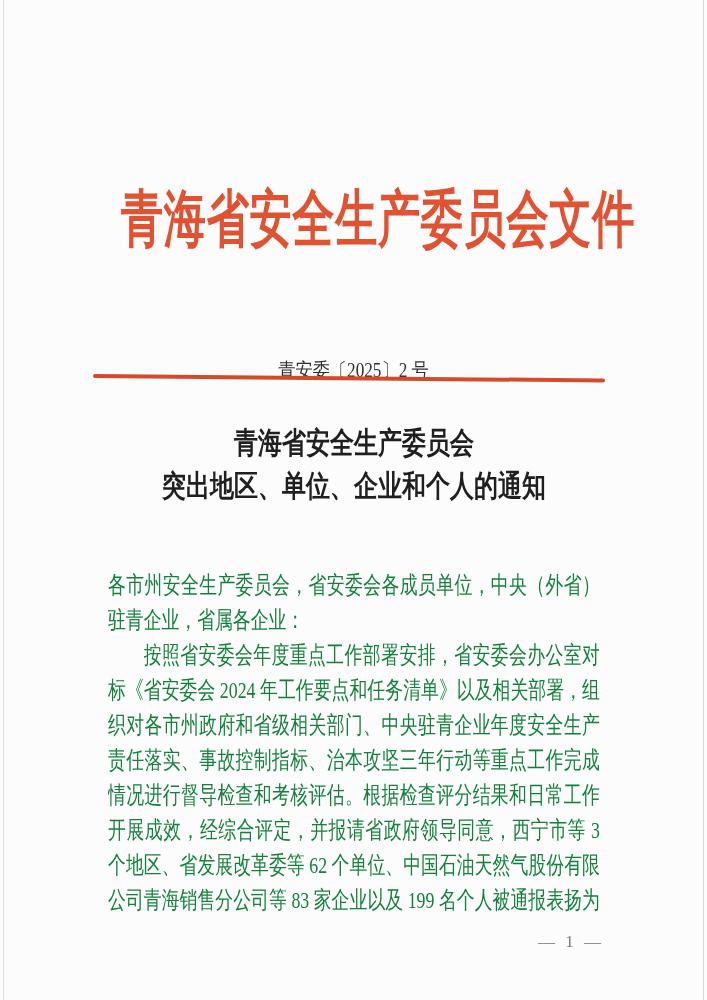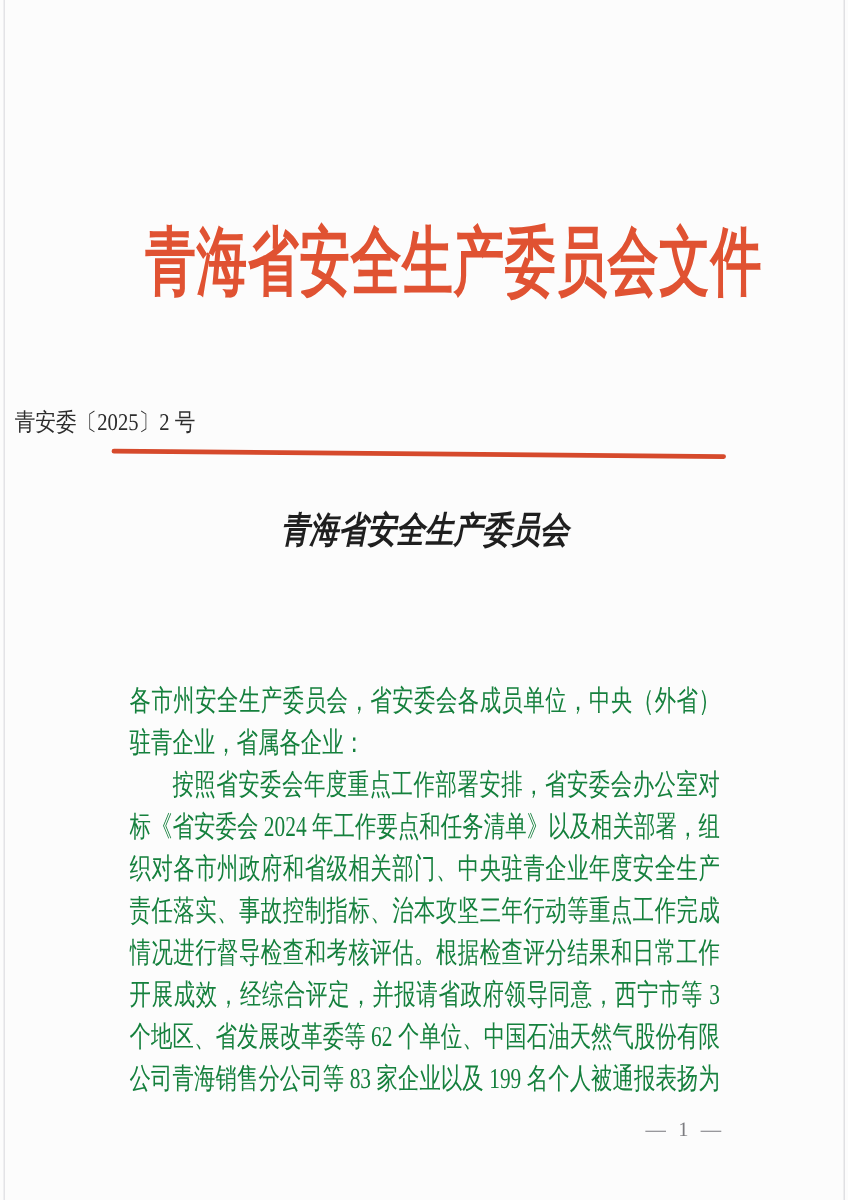"青安委〔2025〕2 号" .doc-number { text-align: none -> center; top: 338px -> 357px }
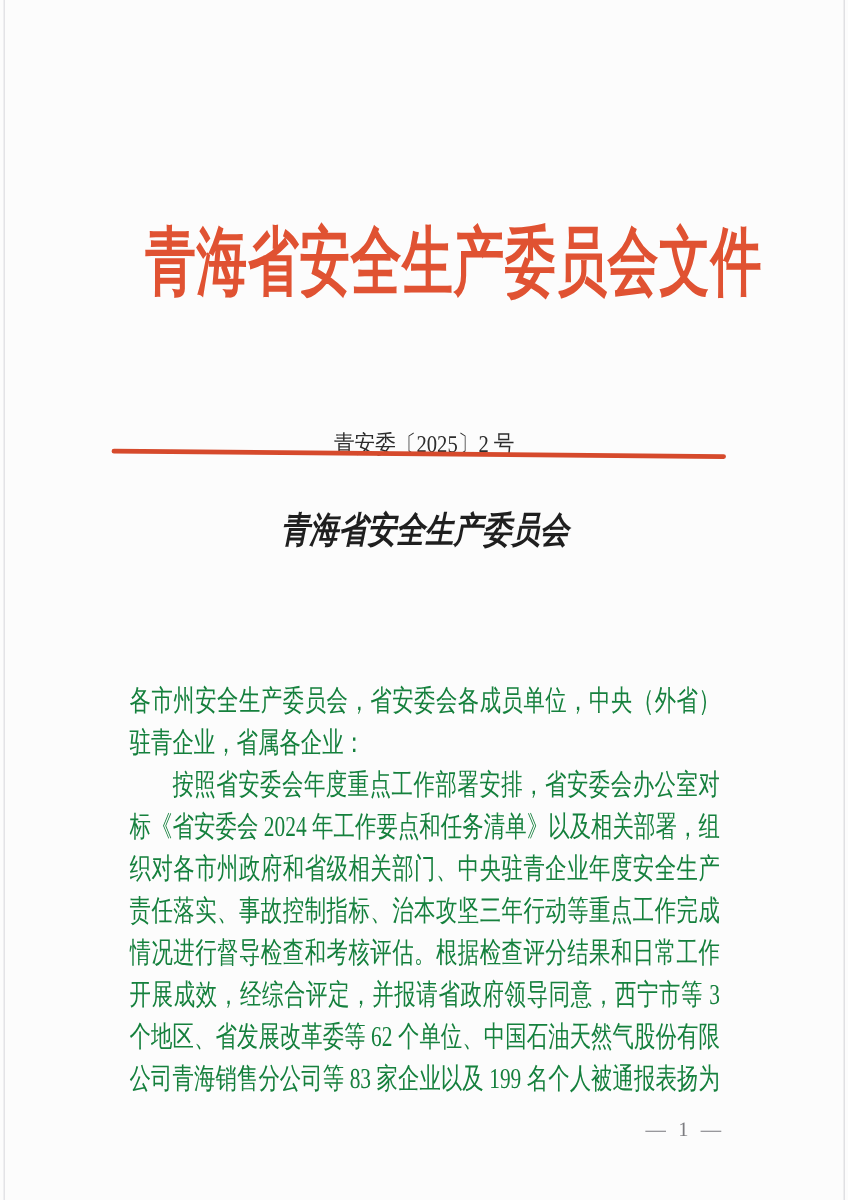"青海省安全生产委员会" .doc-title { font-style: italic -> none }
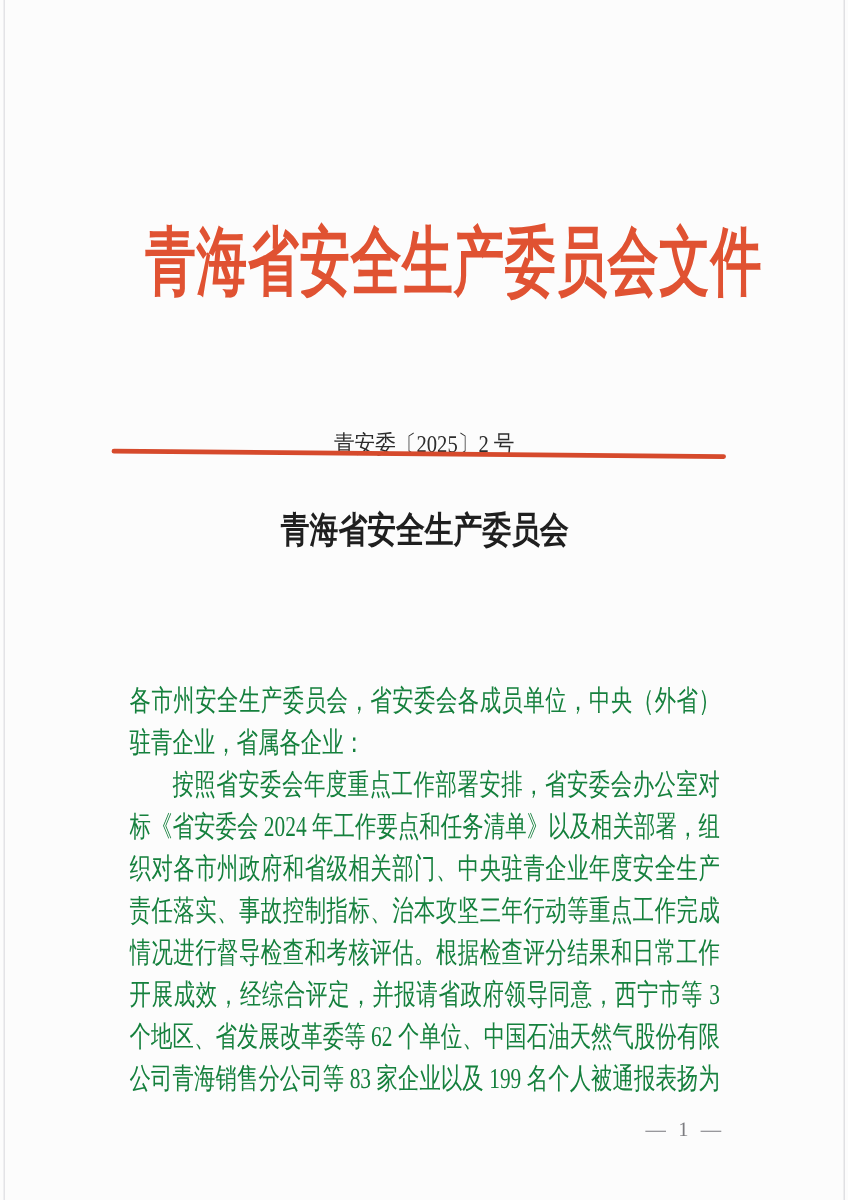"突出地区、单位、企业和个人的通知" div.t-line { html: none -> <div> <span>突出地区、单位、企业和个人的通知</span> </div> }
